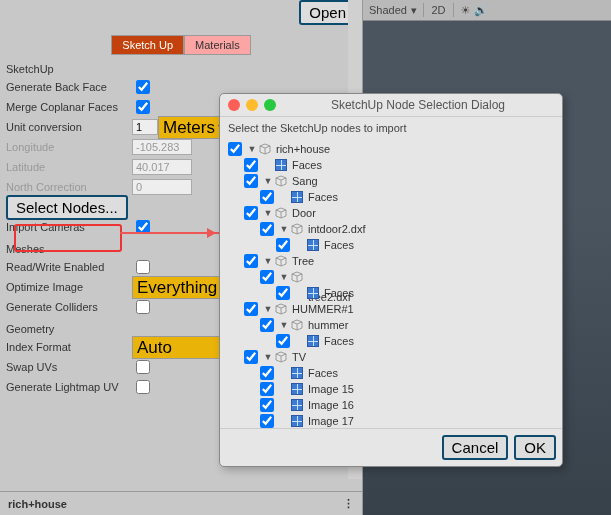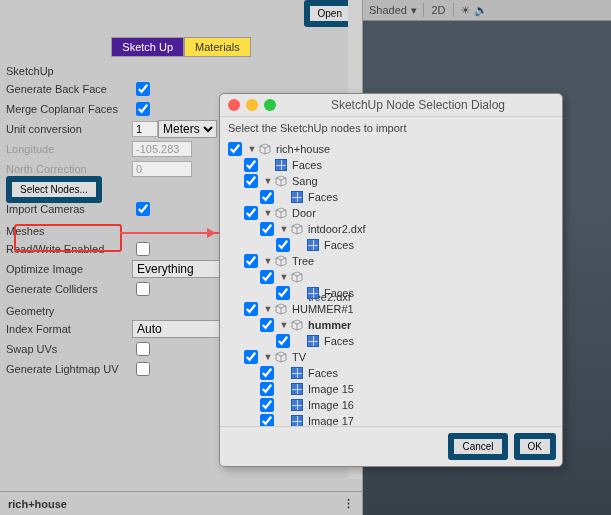"Open" .btn { border: 6px solid #0c4a6e -> 2px solid #0c4a6e; font-size: 10px -> 15px }
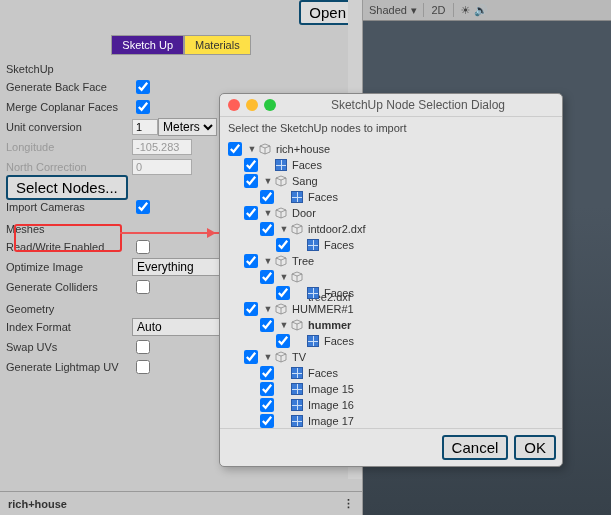"Sketch Up" .tab.active { background: #4c1d95 -> #c2410c }
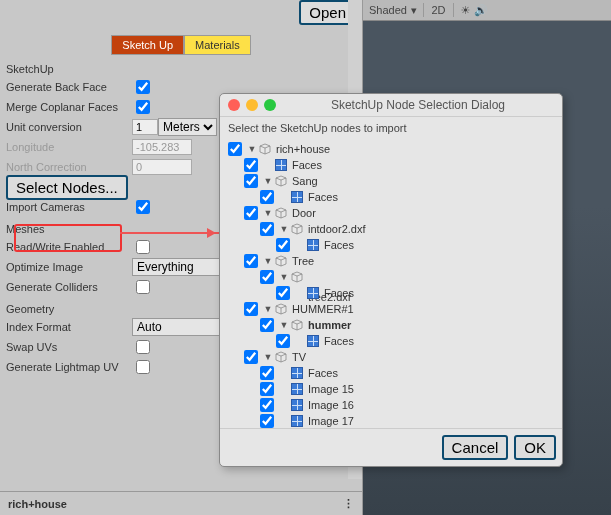"Materials" .tab { background: #fde047 -> #fca5a5 }
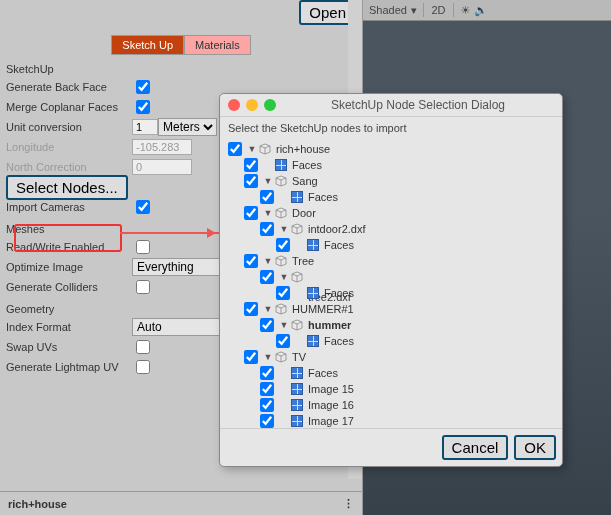"Meters" .row select { background: #e5e5e5 -> #eab308; font-size: 12px -> 17px }
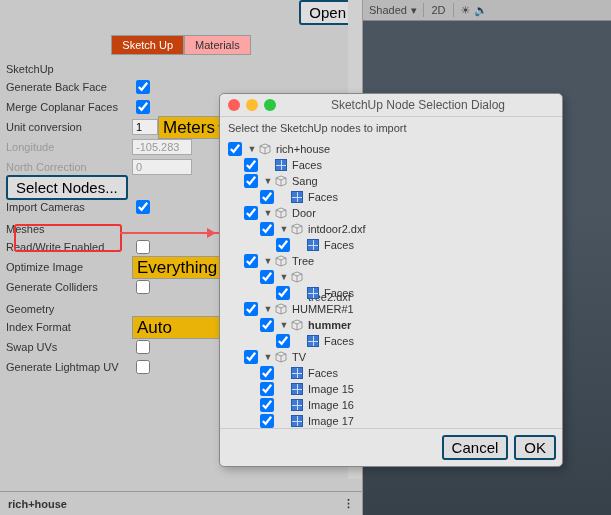"Latitude" div.row { html: none -> <div> <label>Latitude</label> <input> </div> }
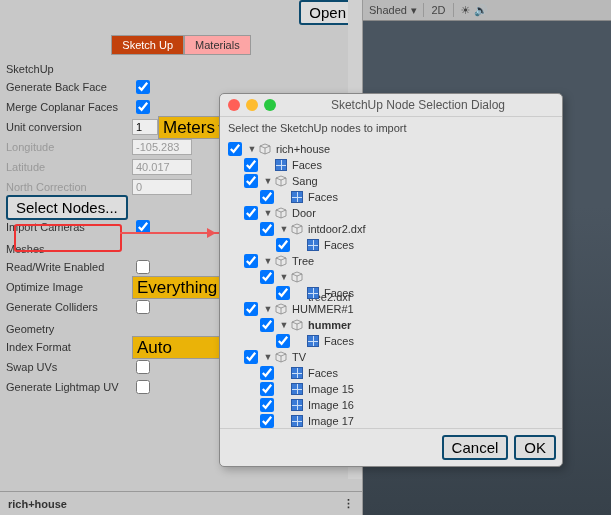"hummer" span { font-weight: bold -> none }
